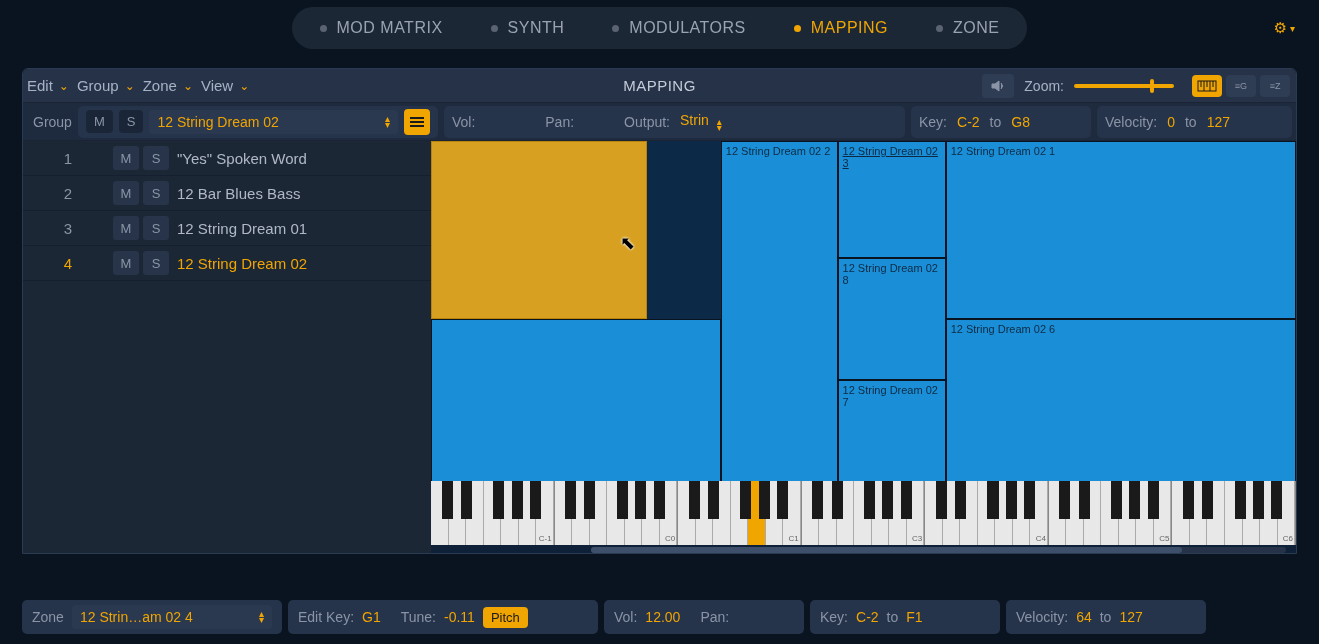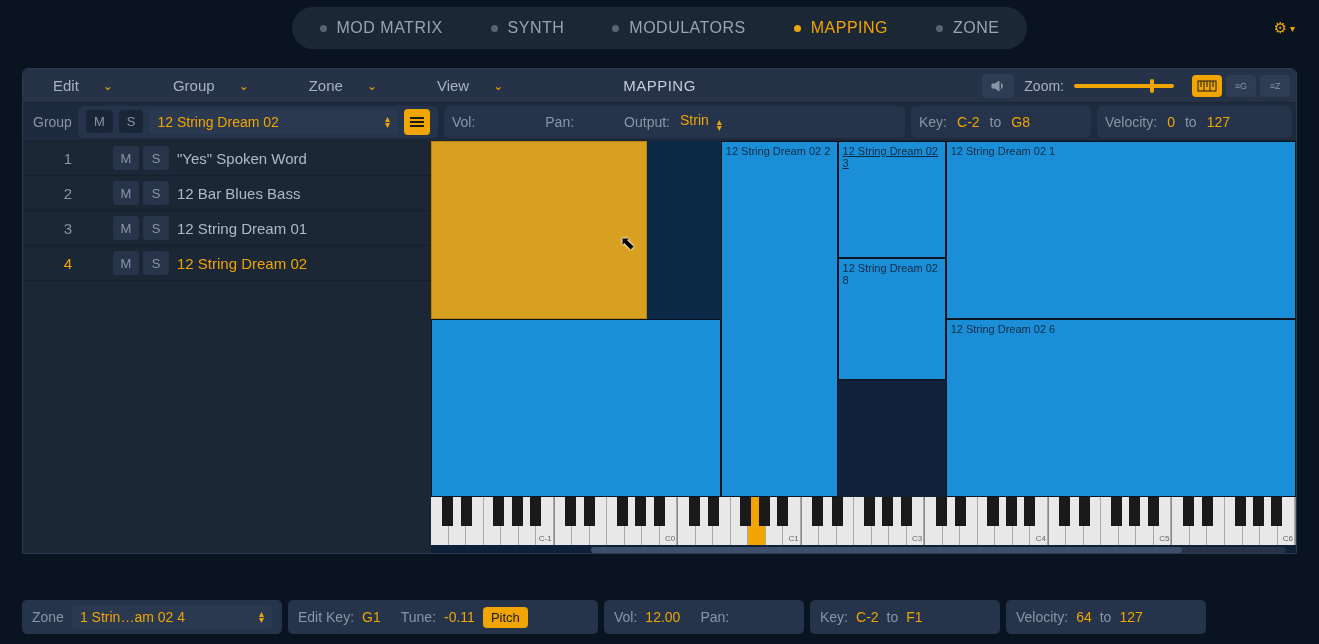"Edit" .menu-btn { gap: 24px -> 6px; padding: 0 30px -> 0 4px }
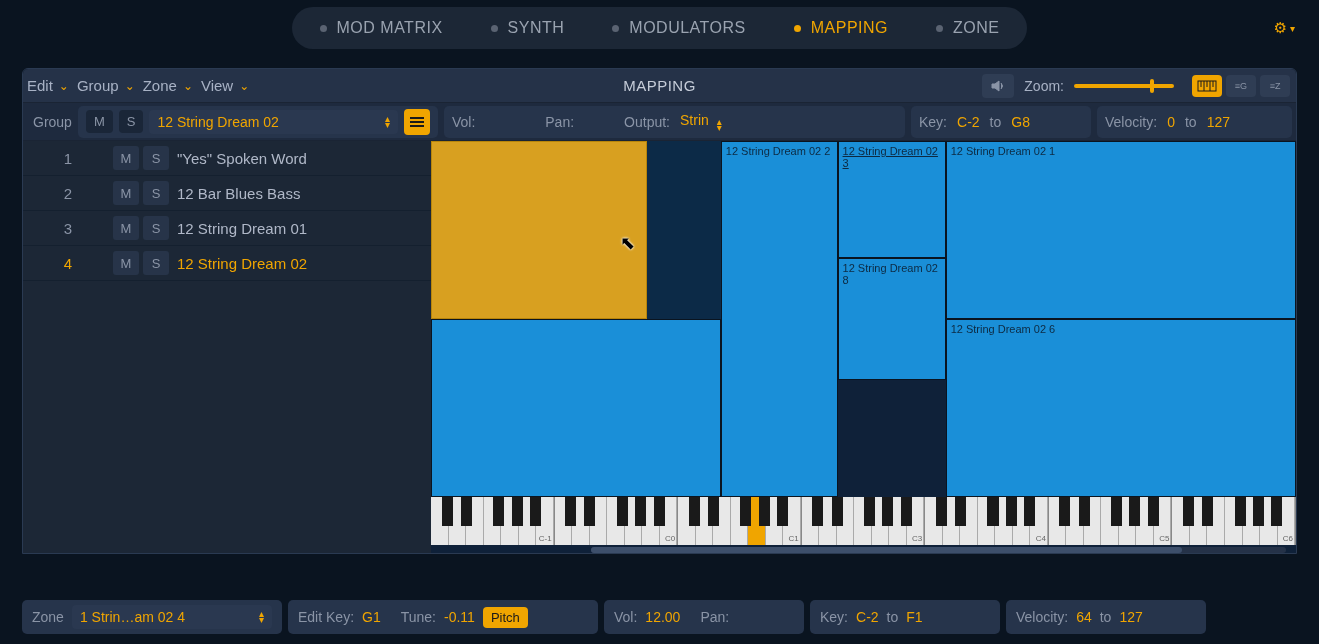"12 String Dream 02 7" div.zone { html: none -> <div>12 String Dream 02 7</div> }
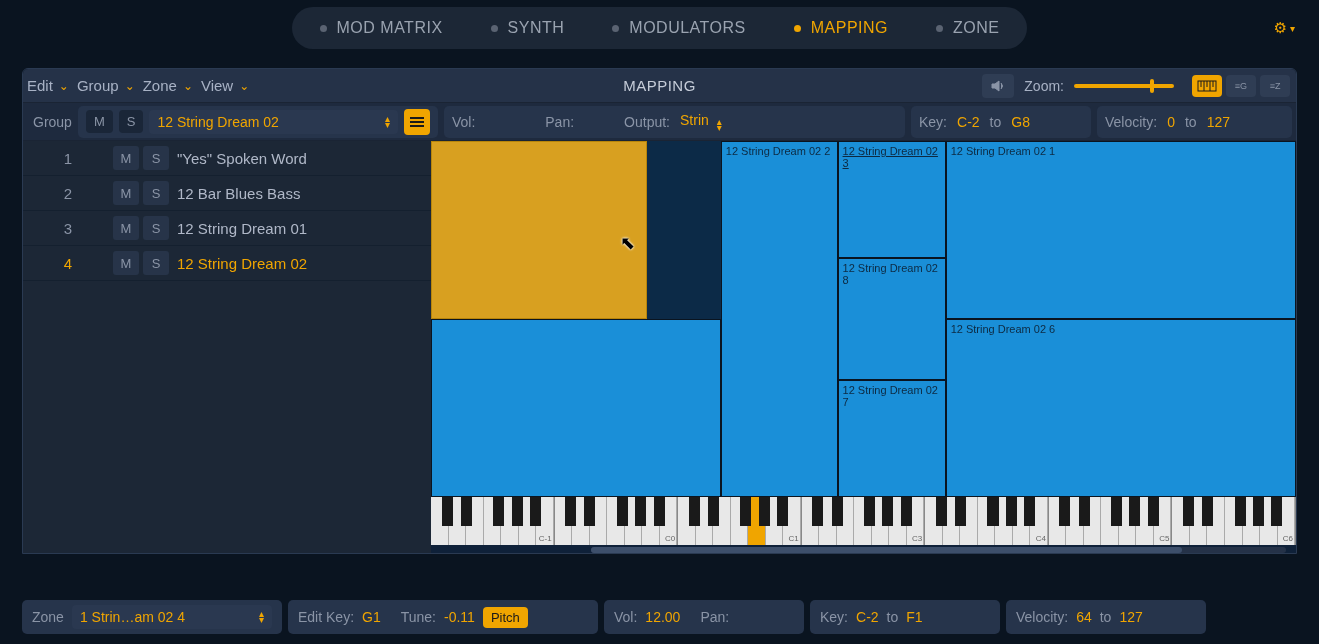"C-1" .piano { height: 48px -> 64px }
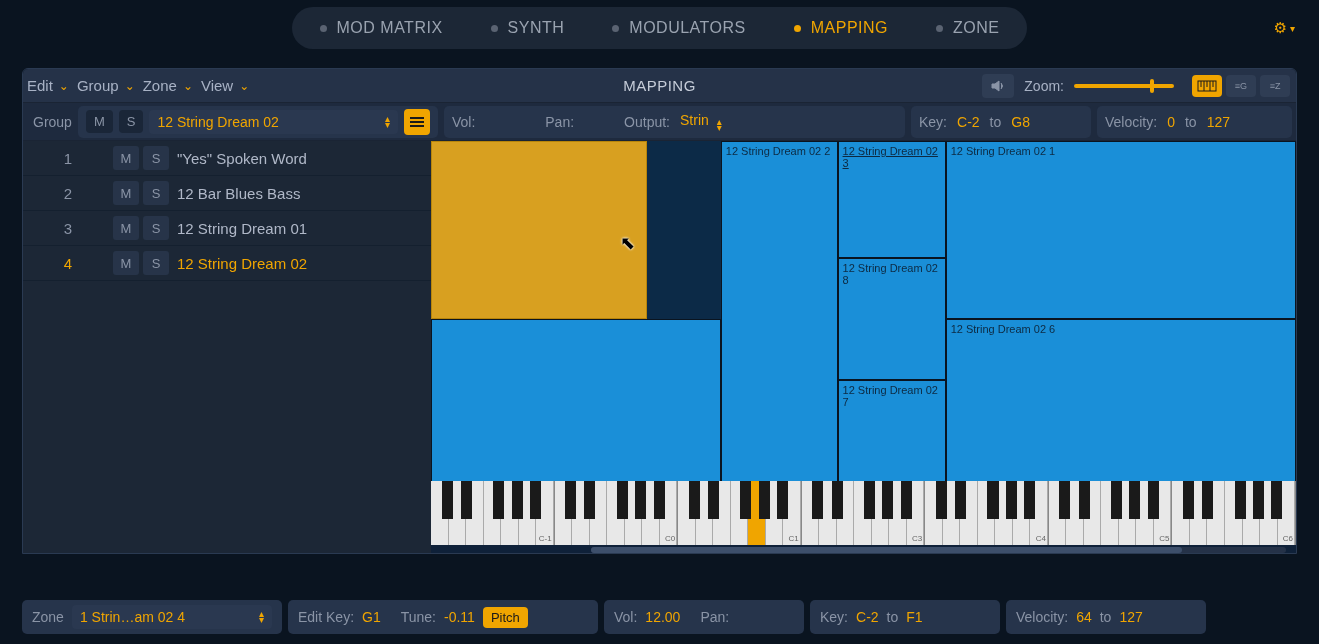"1 Strin…am 02 4" span.bot-value { text: 1 -> 12 }
